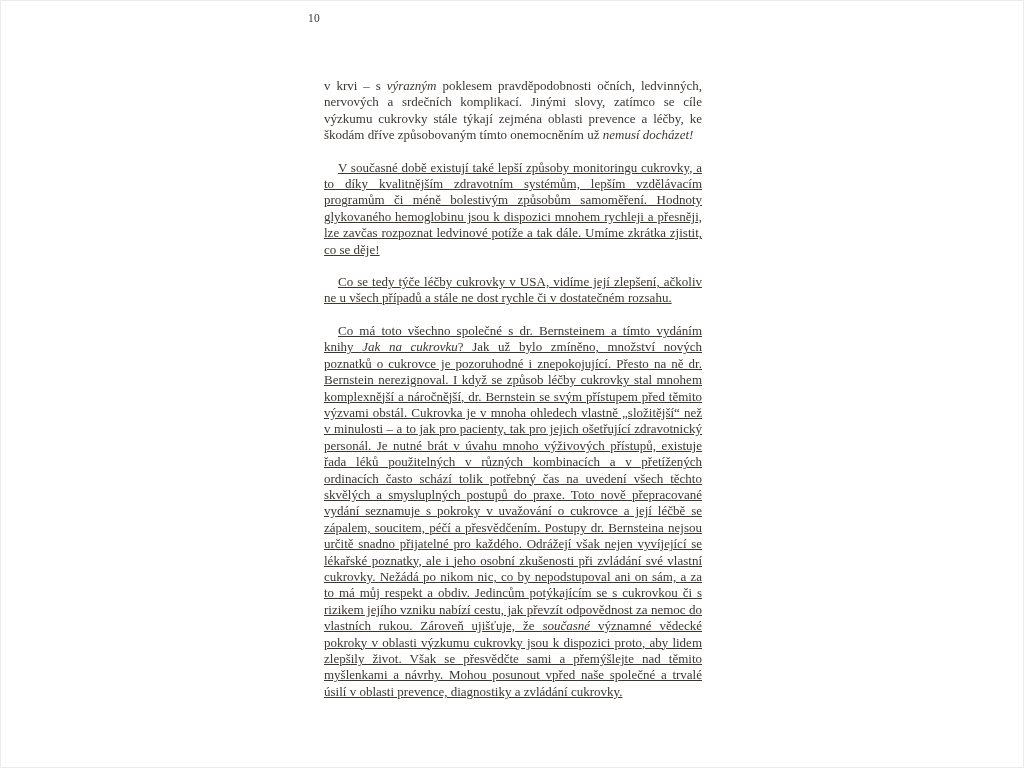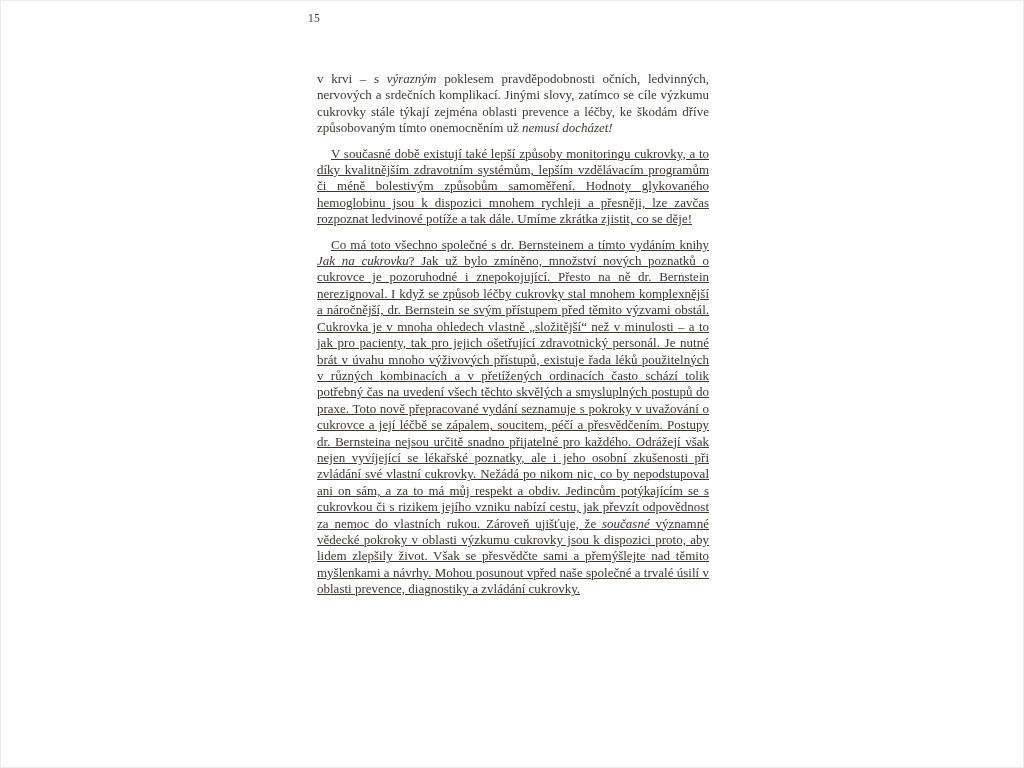"15" div.page-number { text: 15 -> 10 }
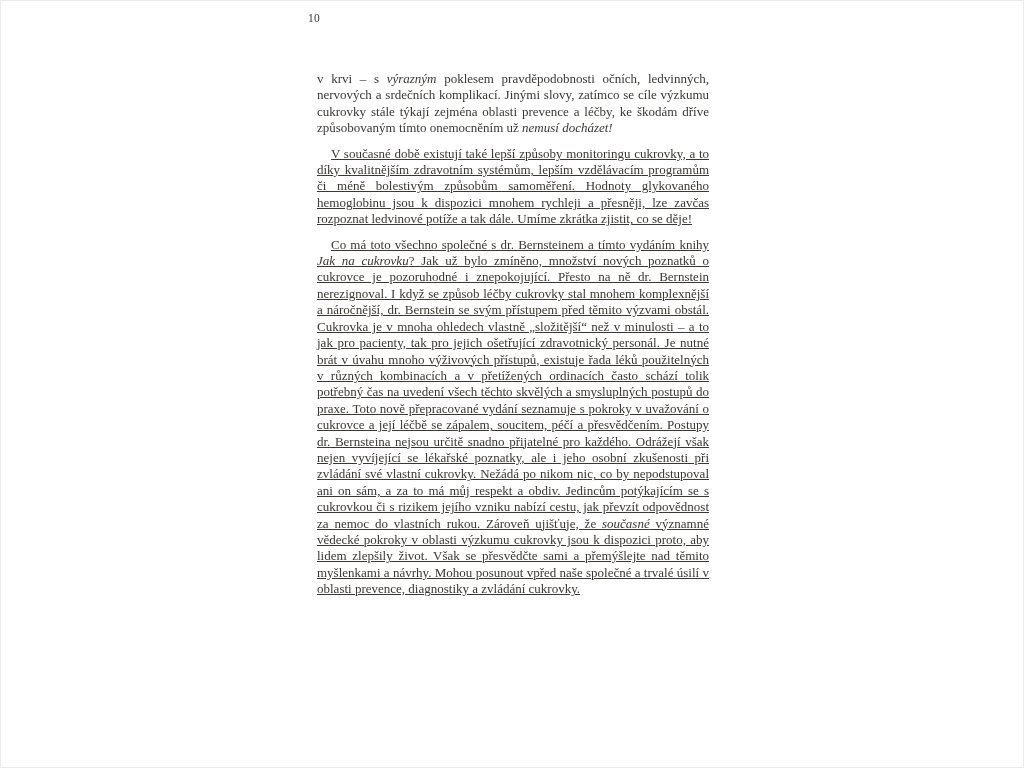"v krvi – s výrazným" .text-block p { margin: 9px -> 16px }
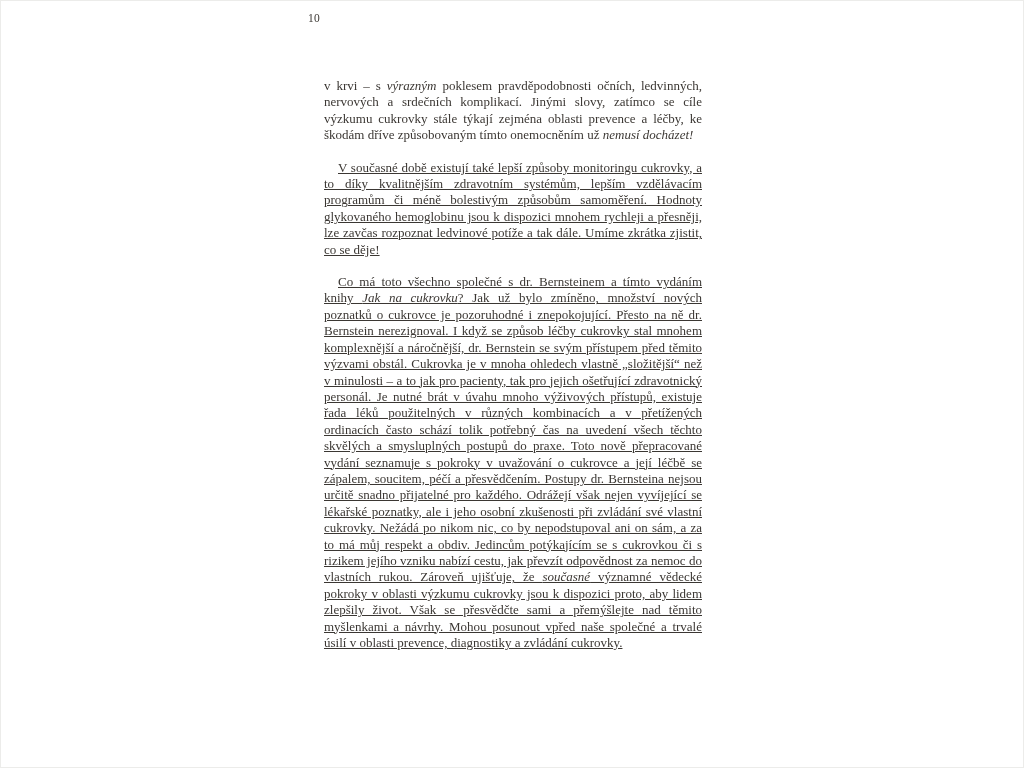"Co se tedy týče léčby" p.indent { html: none -> <p><span>Co se tedy týče léčby cukrovky v USA, vidíme její zlepšení, ačkoliv ne u všech případů a stále ne dost rychle či v dostatečném rozsahu.</span></p> }
